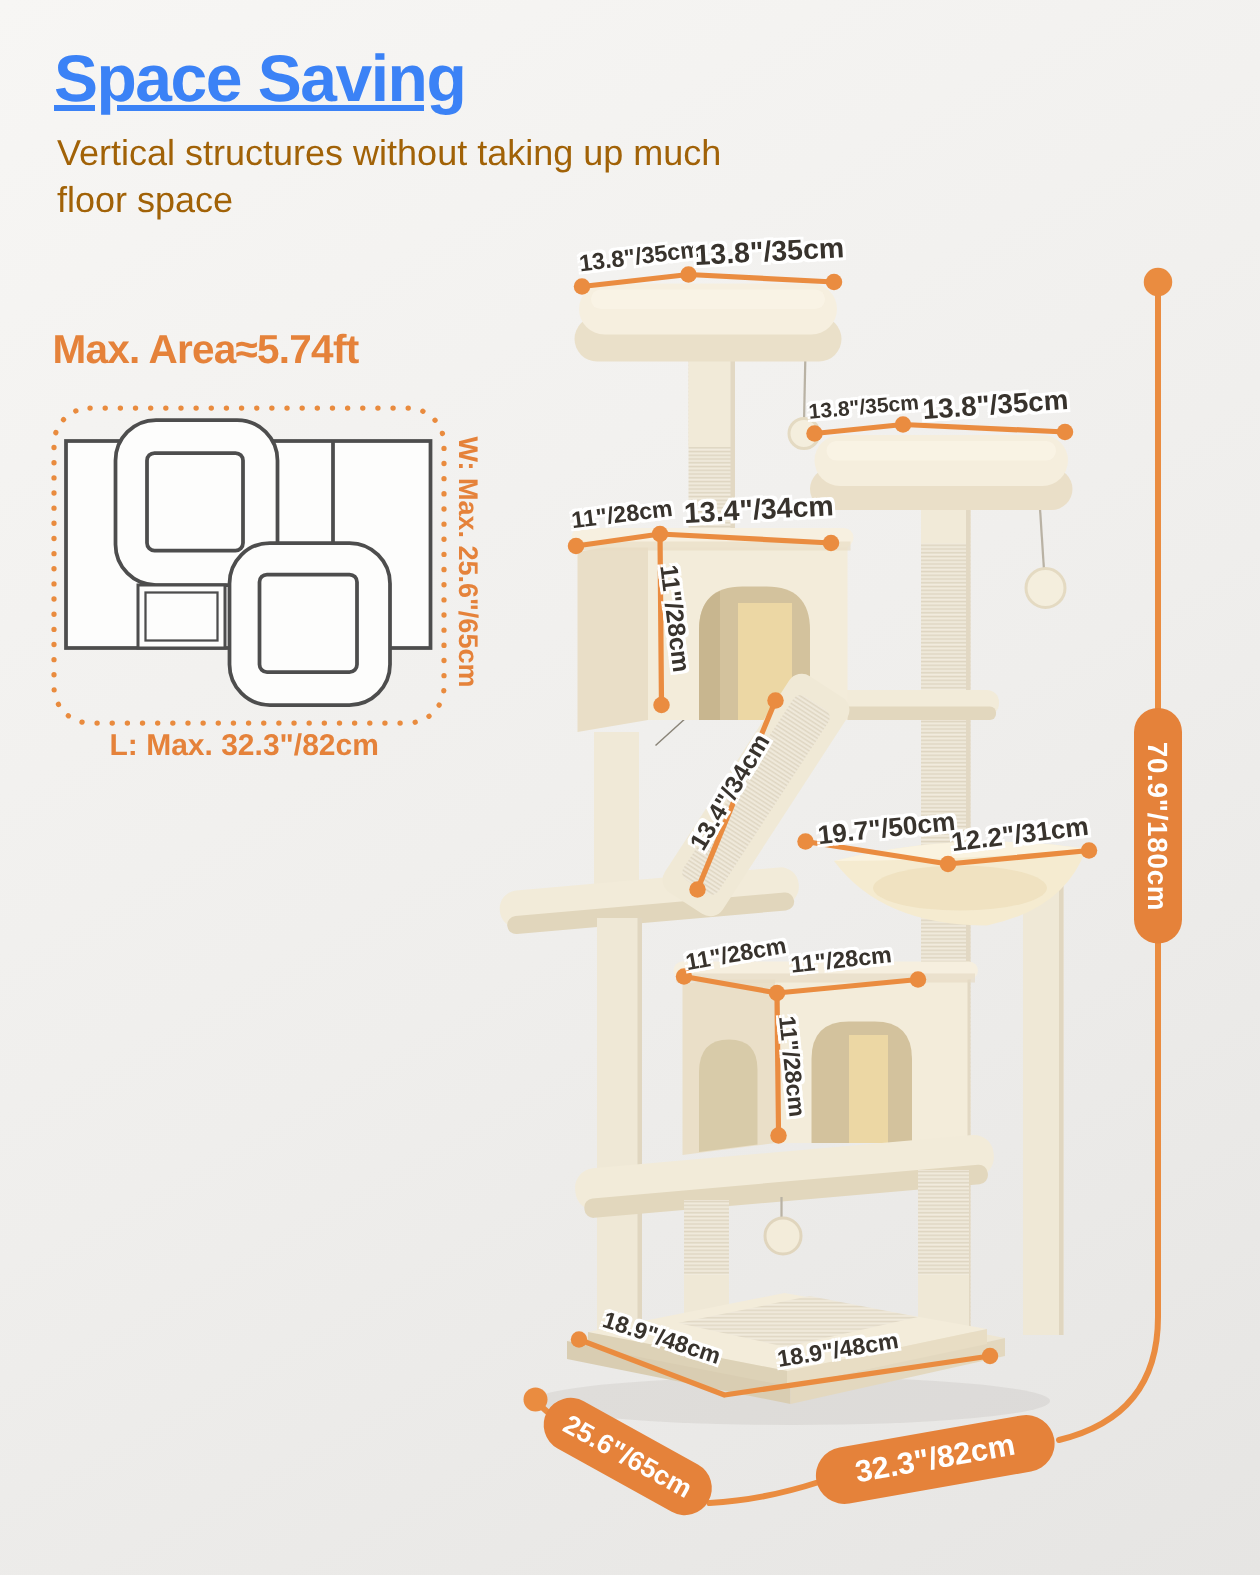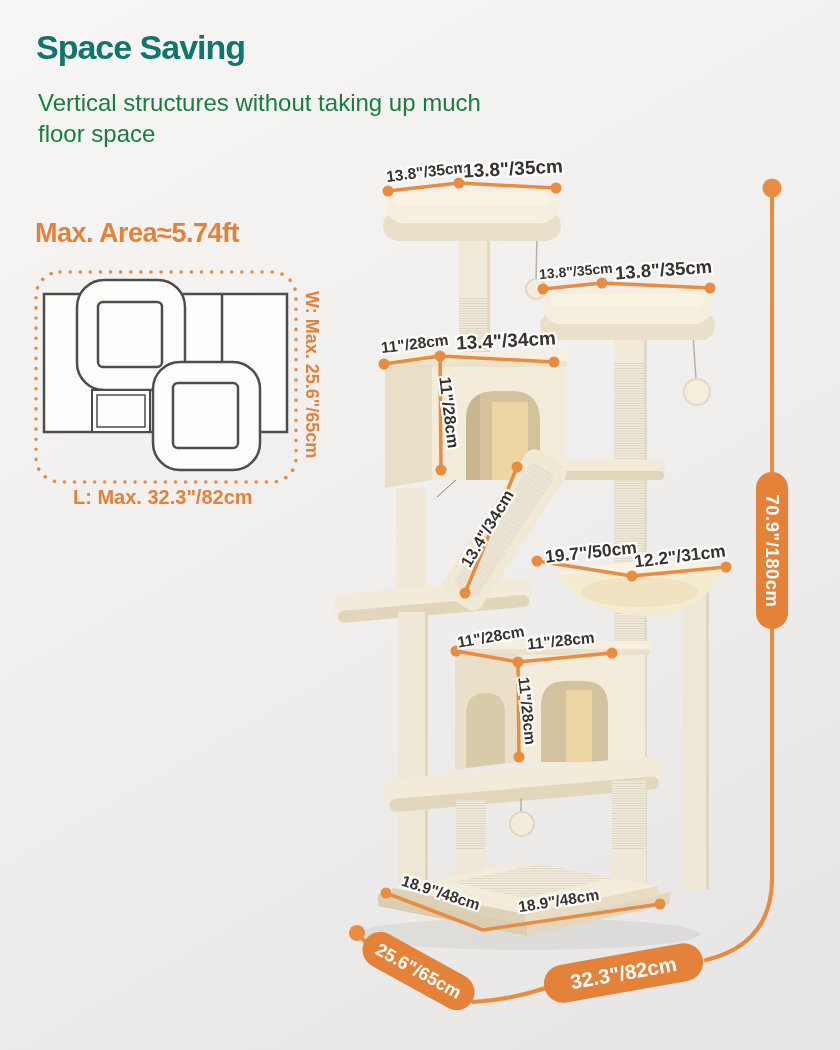"Space Saving" .title { color: #0f766e -> #3b82f6; font-size: 34px -> 44px; text-decoration: none -> underline }
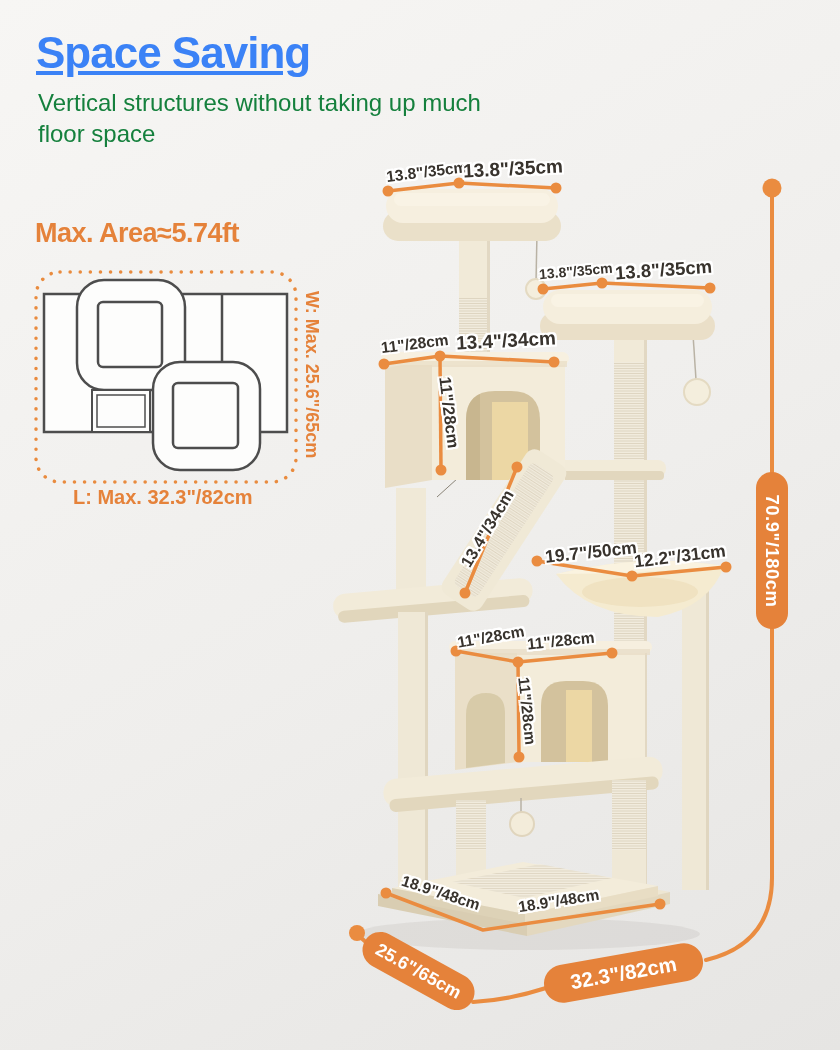"Vertical structures without taking up" .subtitle { color: #15803d -> #a16207 }
